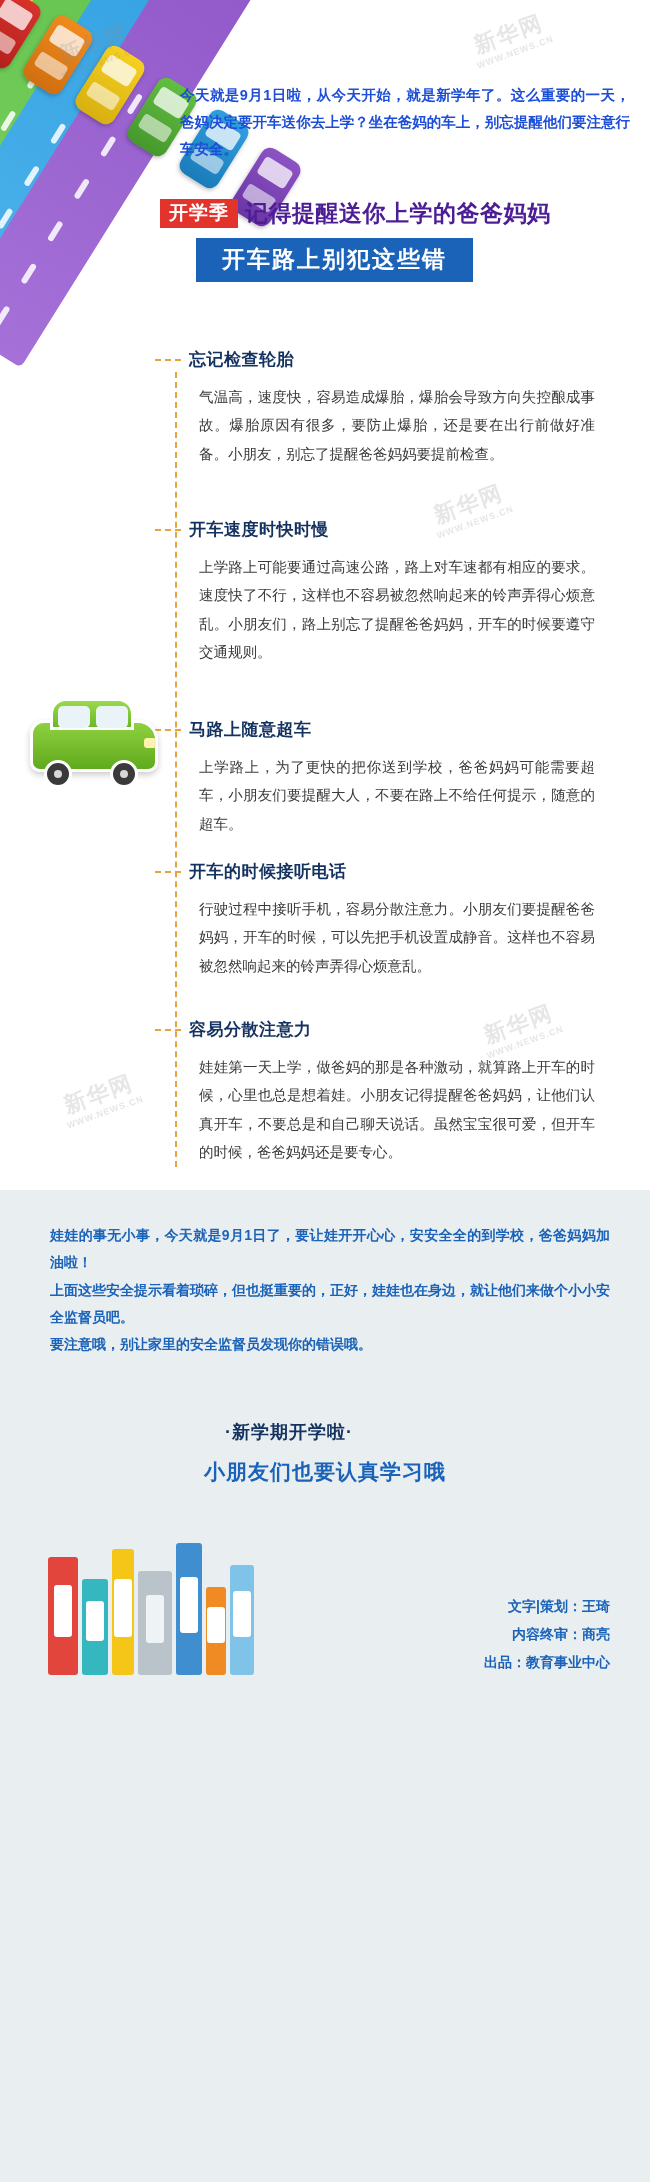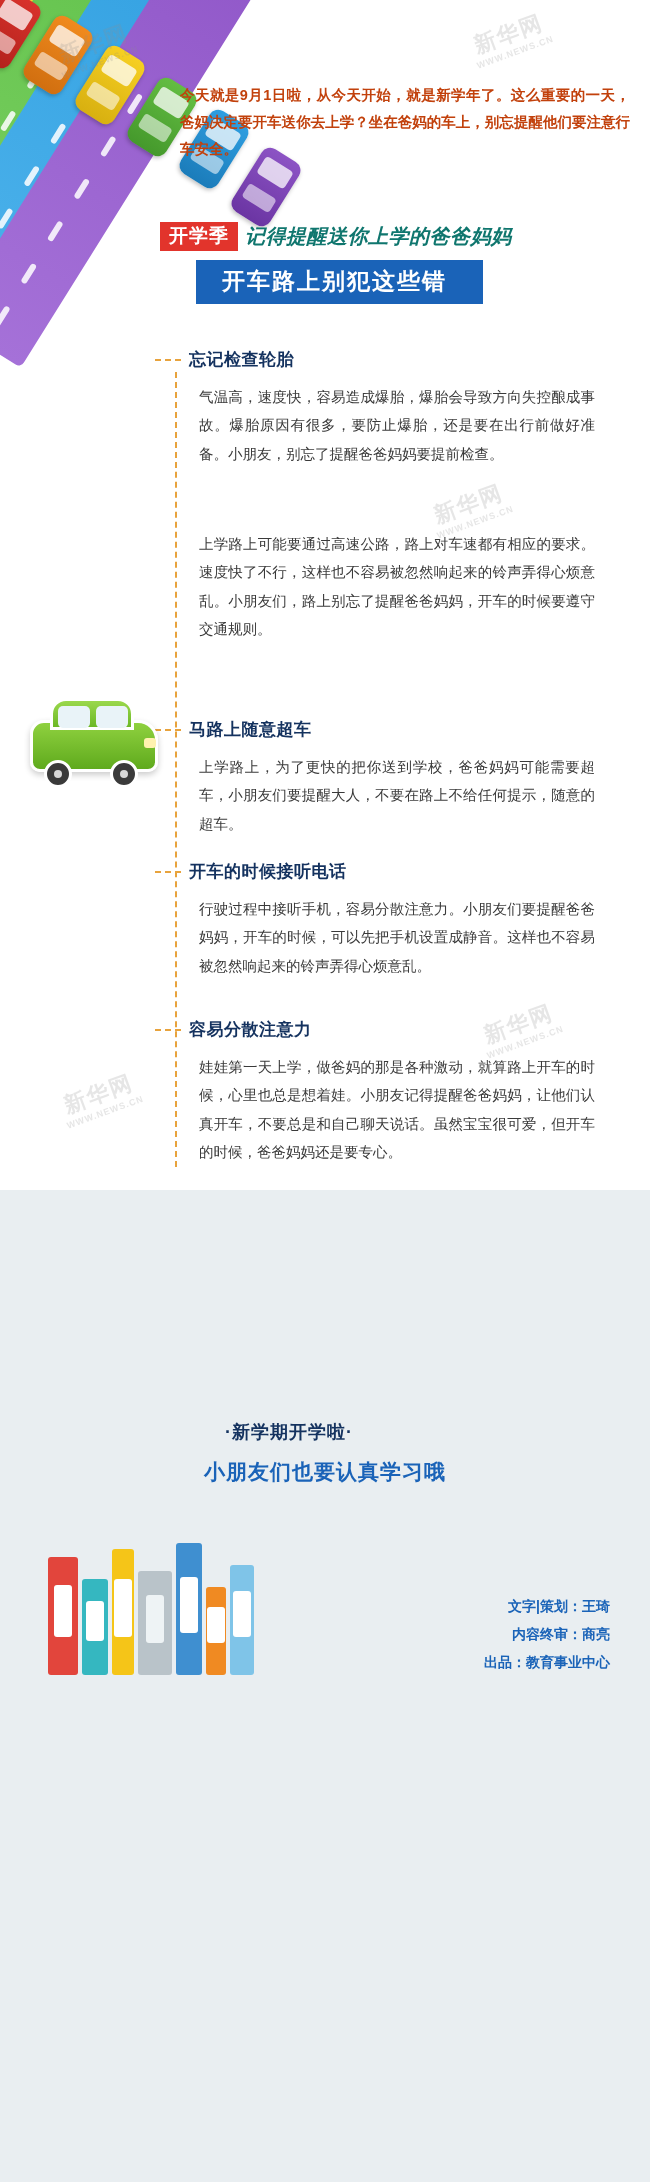"今天就是9月1日啦，从今天开始，就是新学年了。这么重要的一天，爸妈决定要开车送你" .intro { color: #c2410c -> #1d4ed8 }
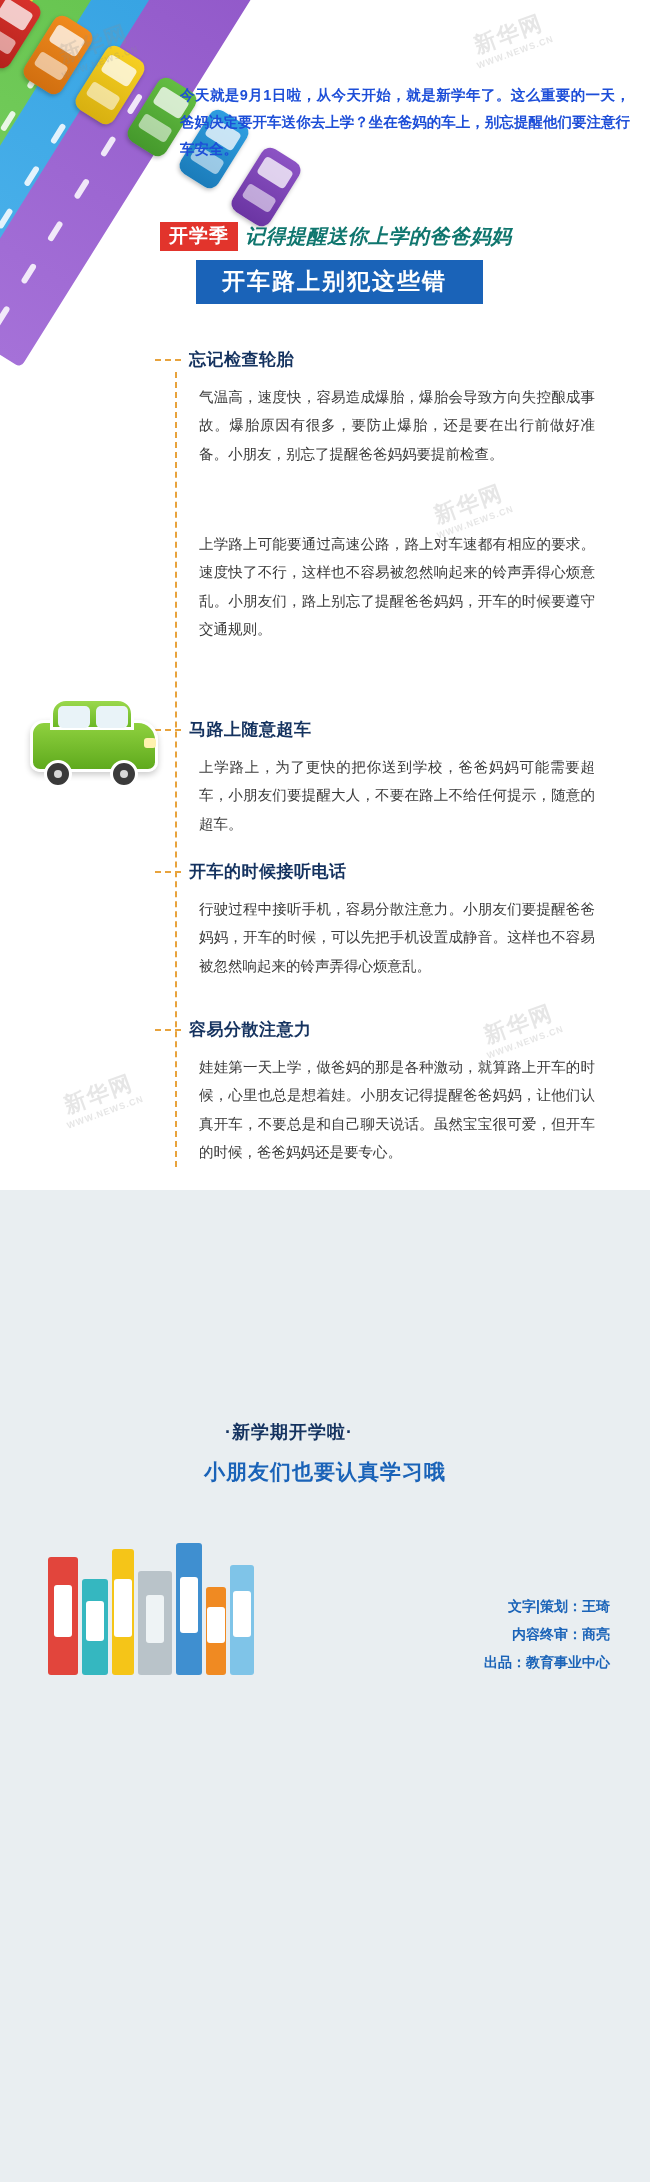"开学季" .title-row { margin-top: 24px -> none }
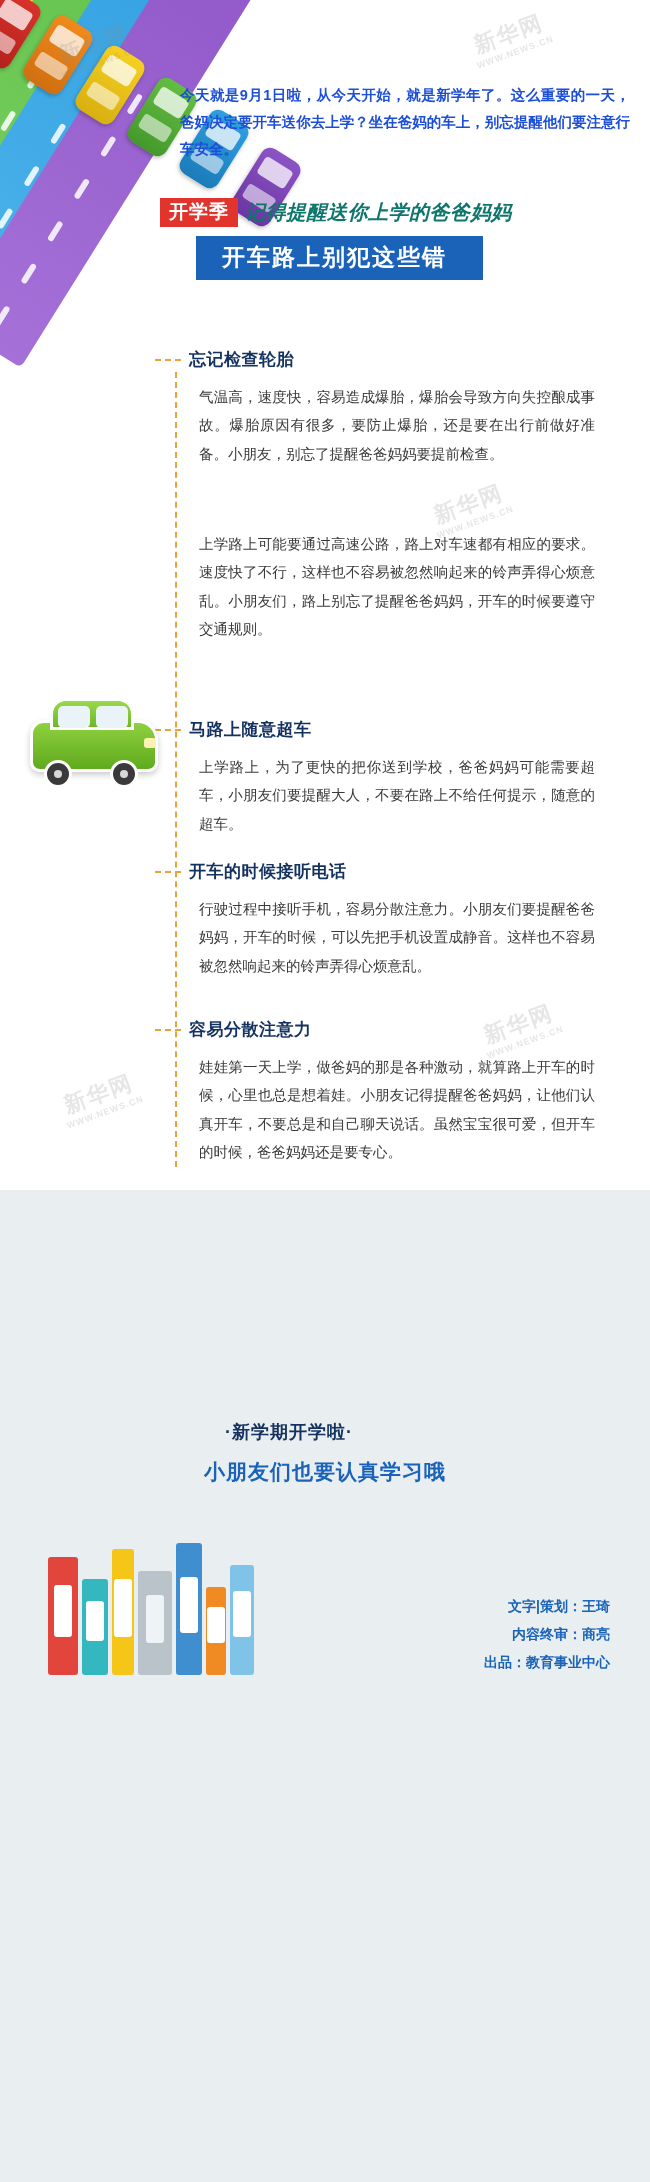"记得提醒送你上学的爸爸妈妈" .title-main { color: #0f766e -> #4c1d95; font-size: 20px -> 23px; font-style: italic -> none }
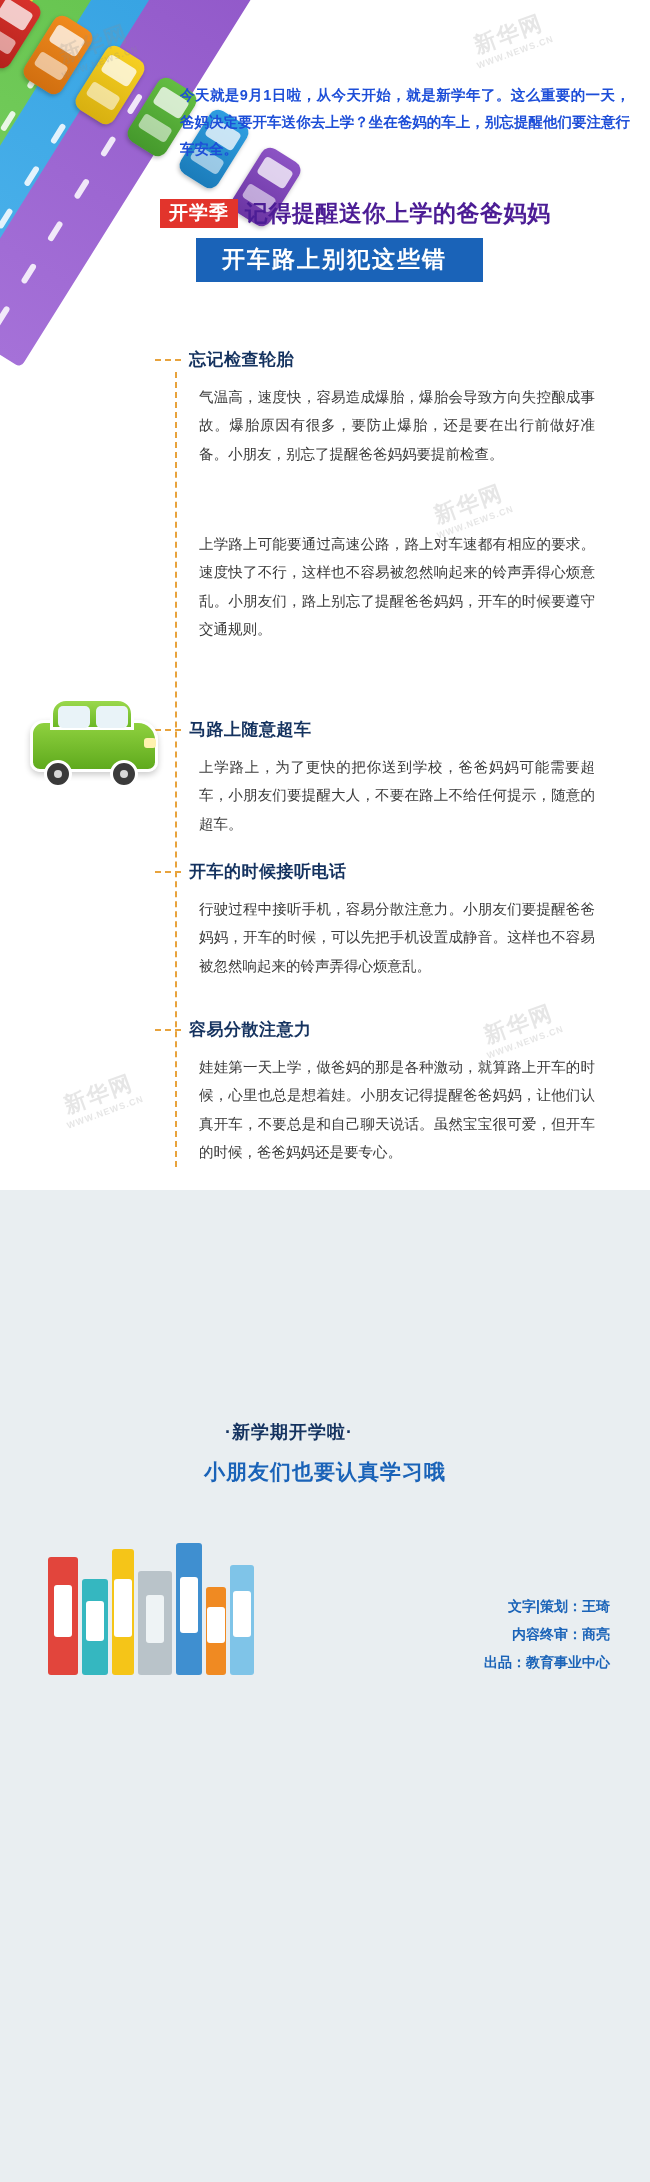"开车路上别犯这些错" .title-sub { padding: 6px 36px 7px 26px -> 6px 26px 7px 26px }
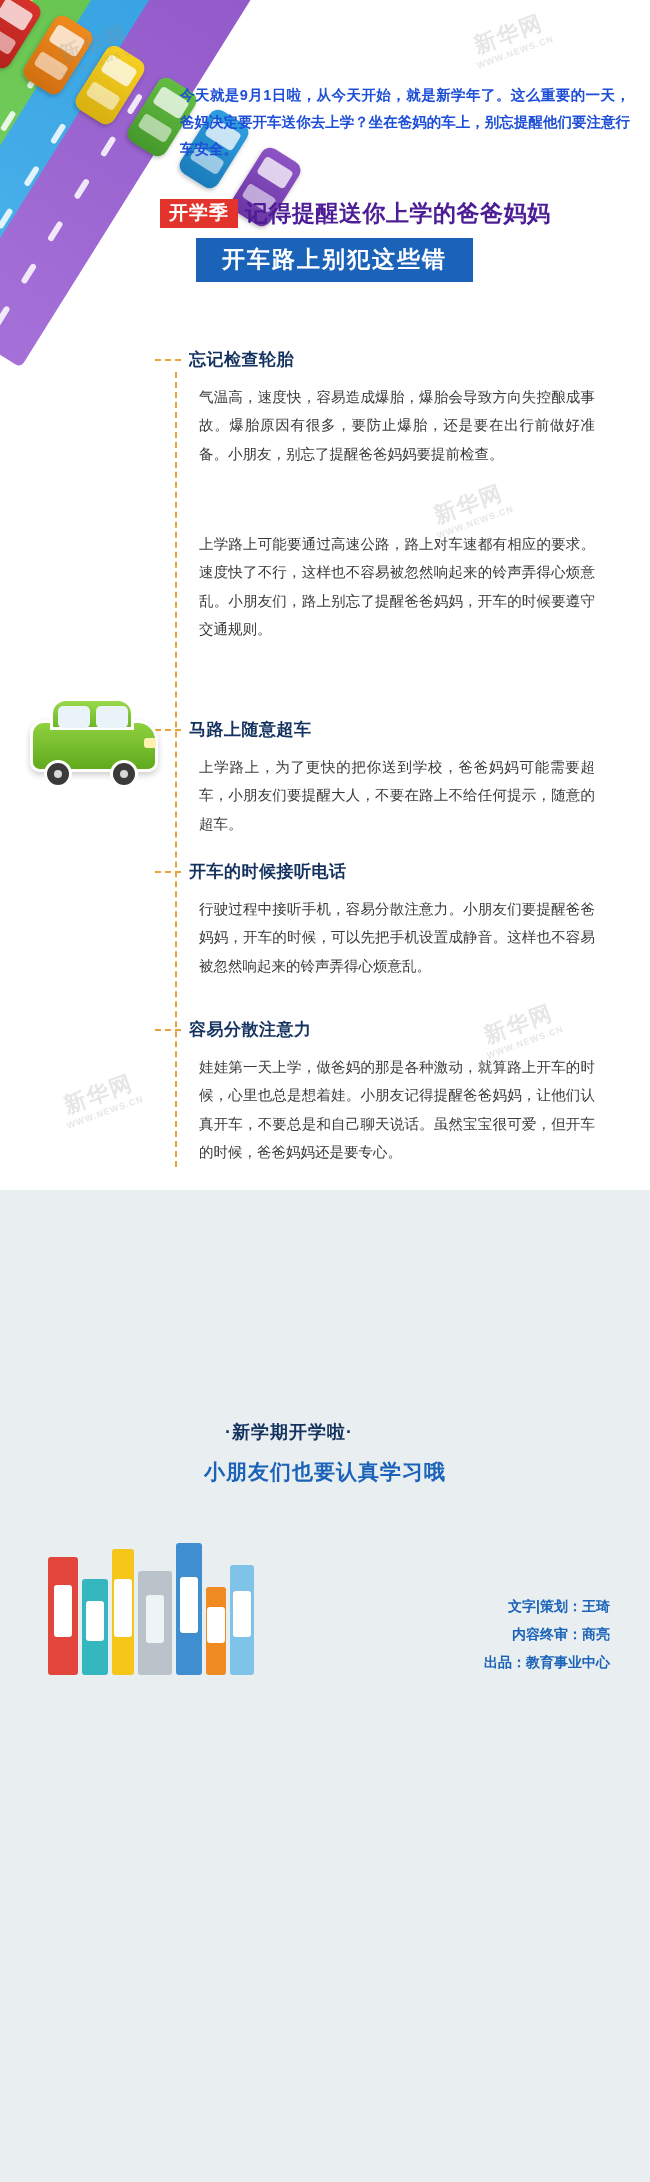"开车速度时快时慢" div.sec-head { html: none -> <div> <span></span> <span>开车速度时快时慢</span> </div> }
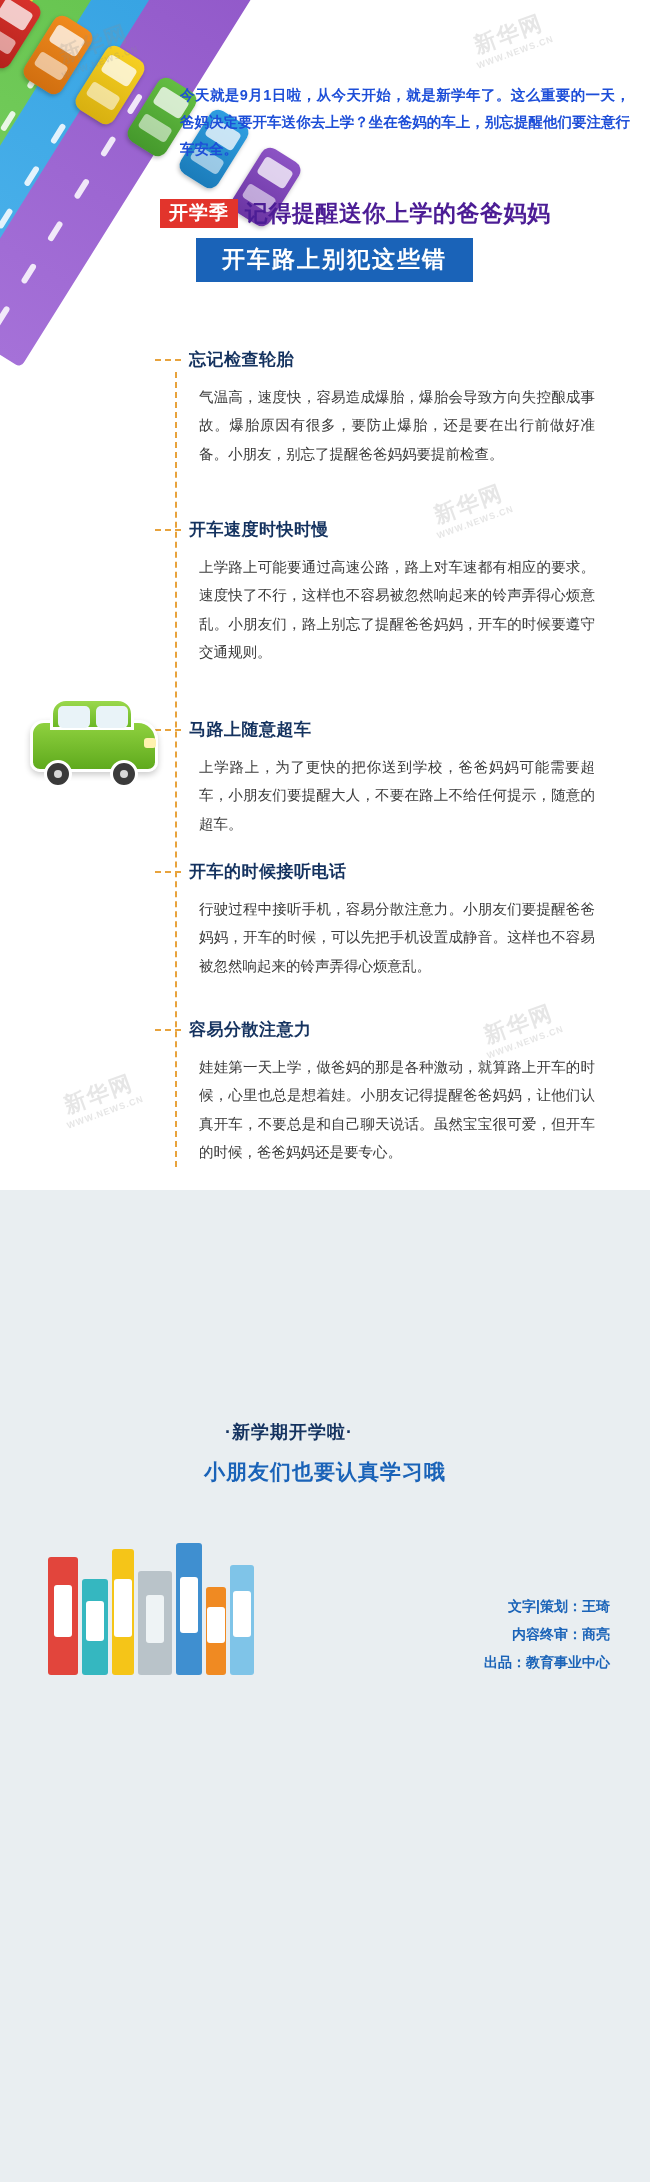"娃娃的事无小事，今天就是9月1日了，要让娃开开心心，安安全全的到学校，爸爸妈妈加" div.closing { html: none -> <div> <div>娃娃的事无小事，今天就是9月1日了，要让娃开开心心，安安全全的到学校，爸爸妈妈加油啦！</div> <div>上面这些安全提示看着琐碎，但也挺重要的，正好，娃娃也在身边，就让他们来做个小小安全监督员吧。</div> <div>要注意哦，别让家里的安全监督员发现你的错误哦。</div> </div> }
